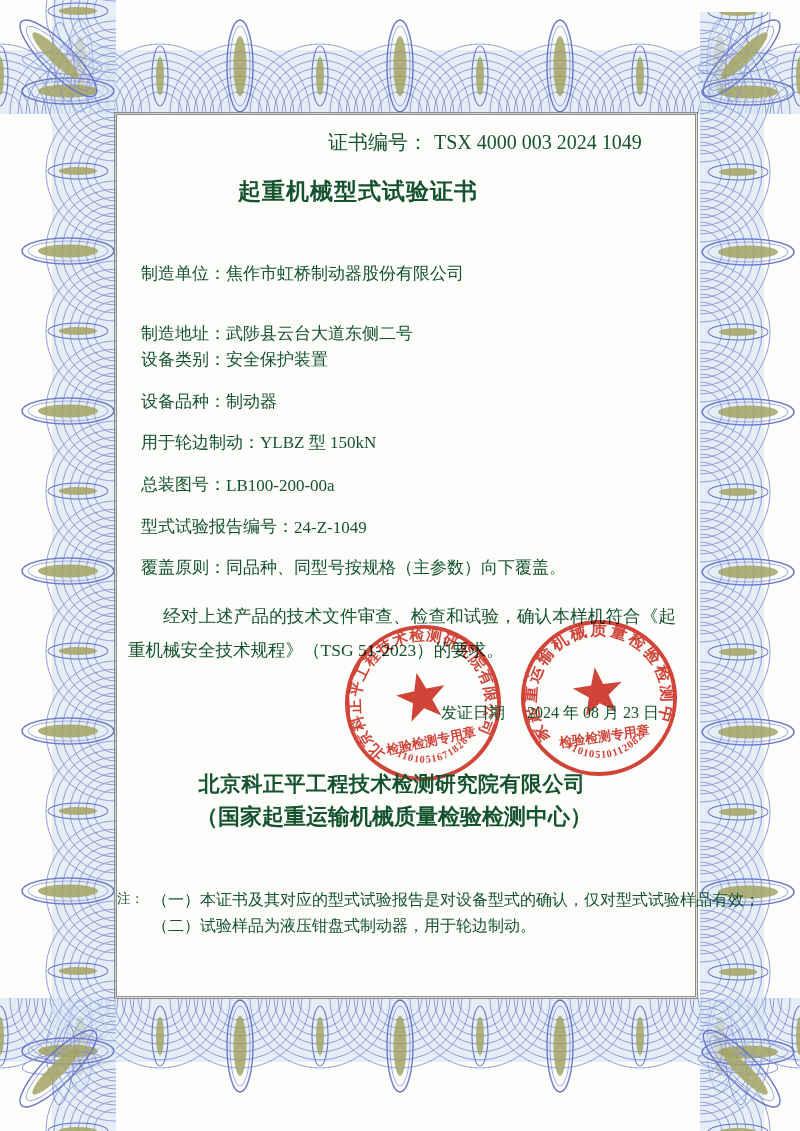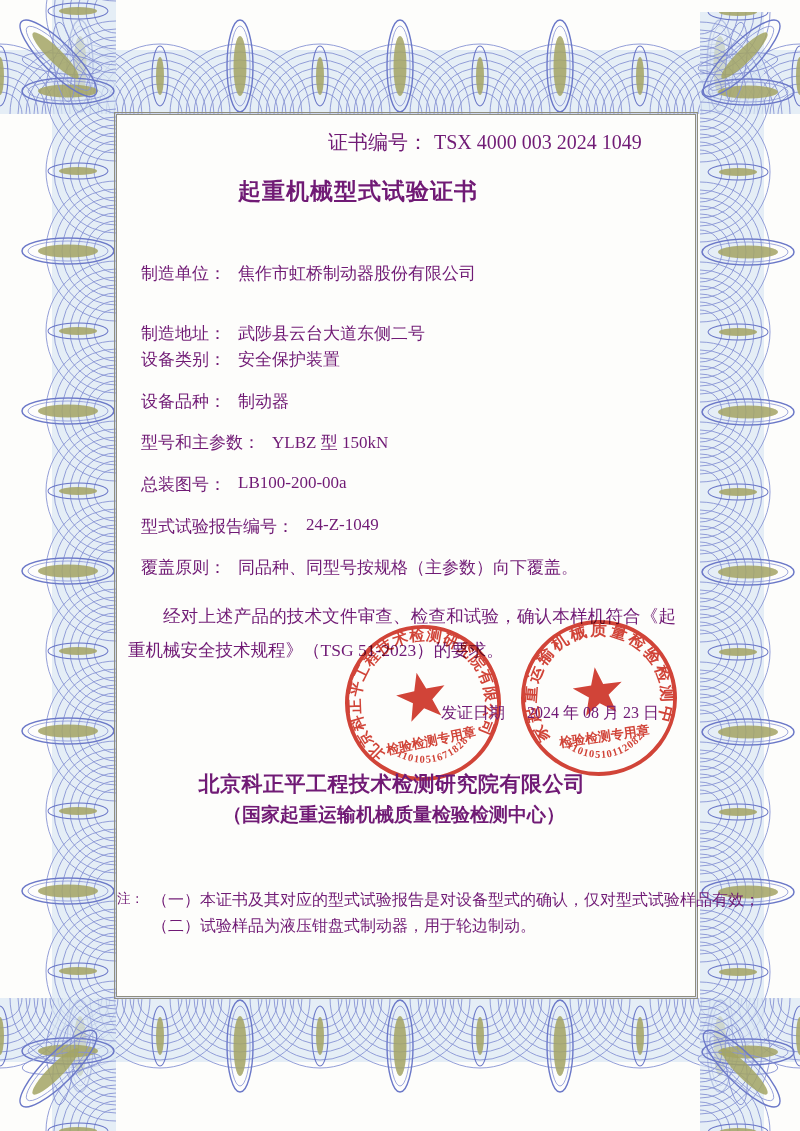"证书编号： TSX 4000 003 2024" .page { color: #701a75 -> #14532d }
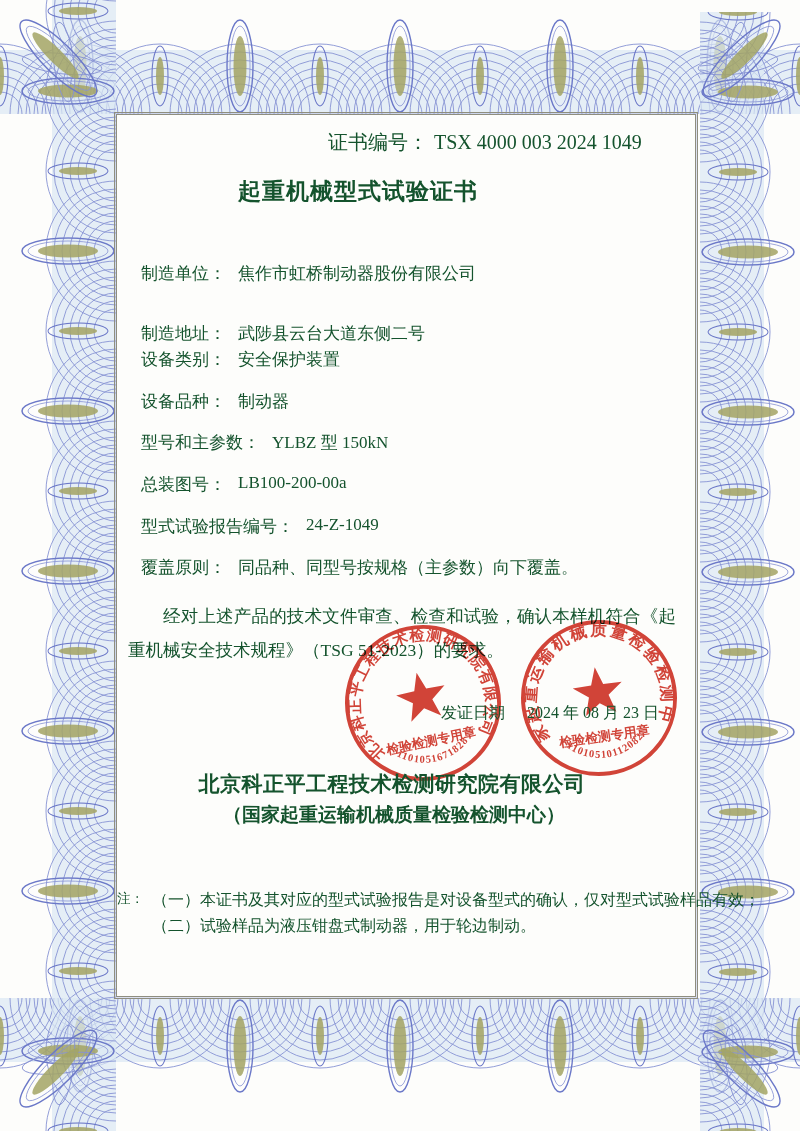"制造单位：" .field { align-items: none -> flex-end; gap: 12px -> none }
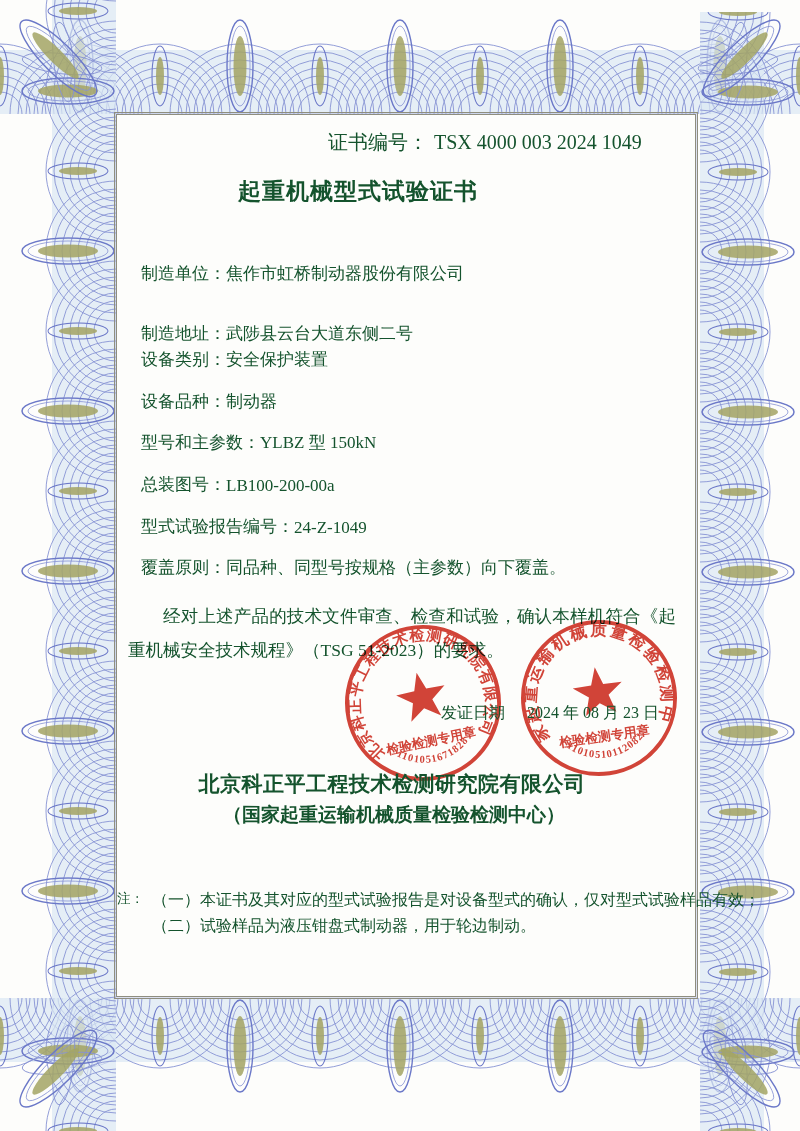"型号和主参数：" span { text: 型号和主参数 -> 用于轮边制动 }
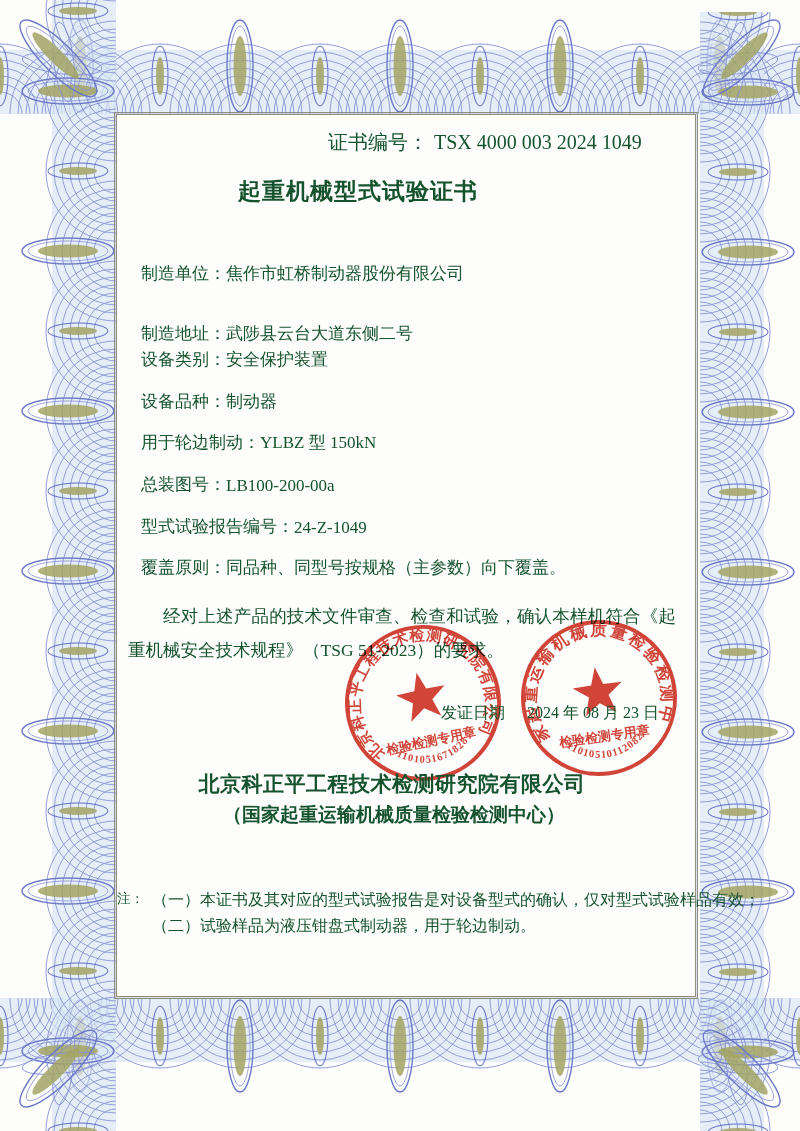"（国家起重运输机械质量检验检测中心）" .issuer2 { font-size: 19px -> 22px }
